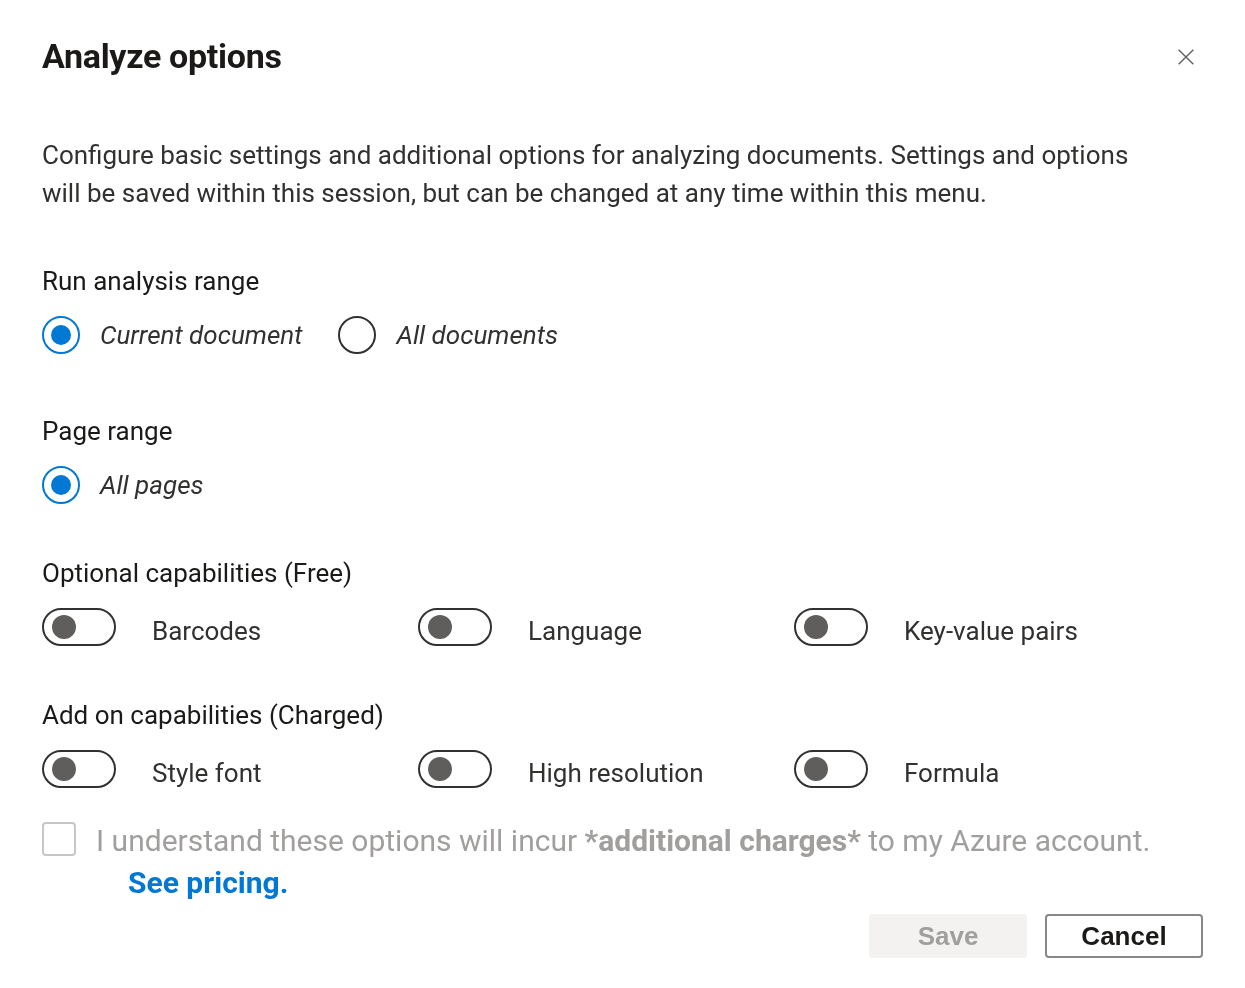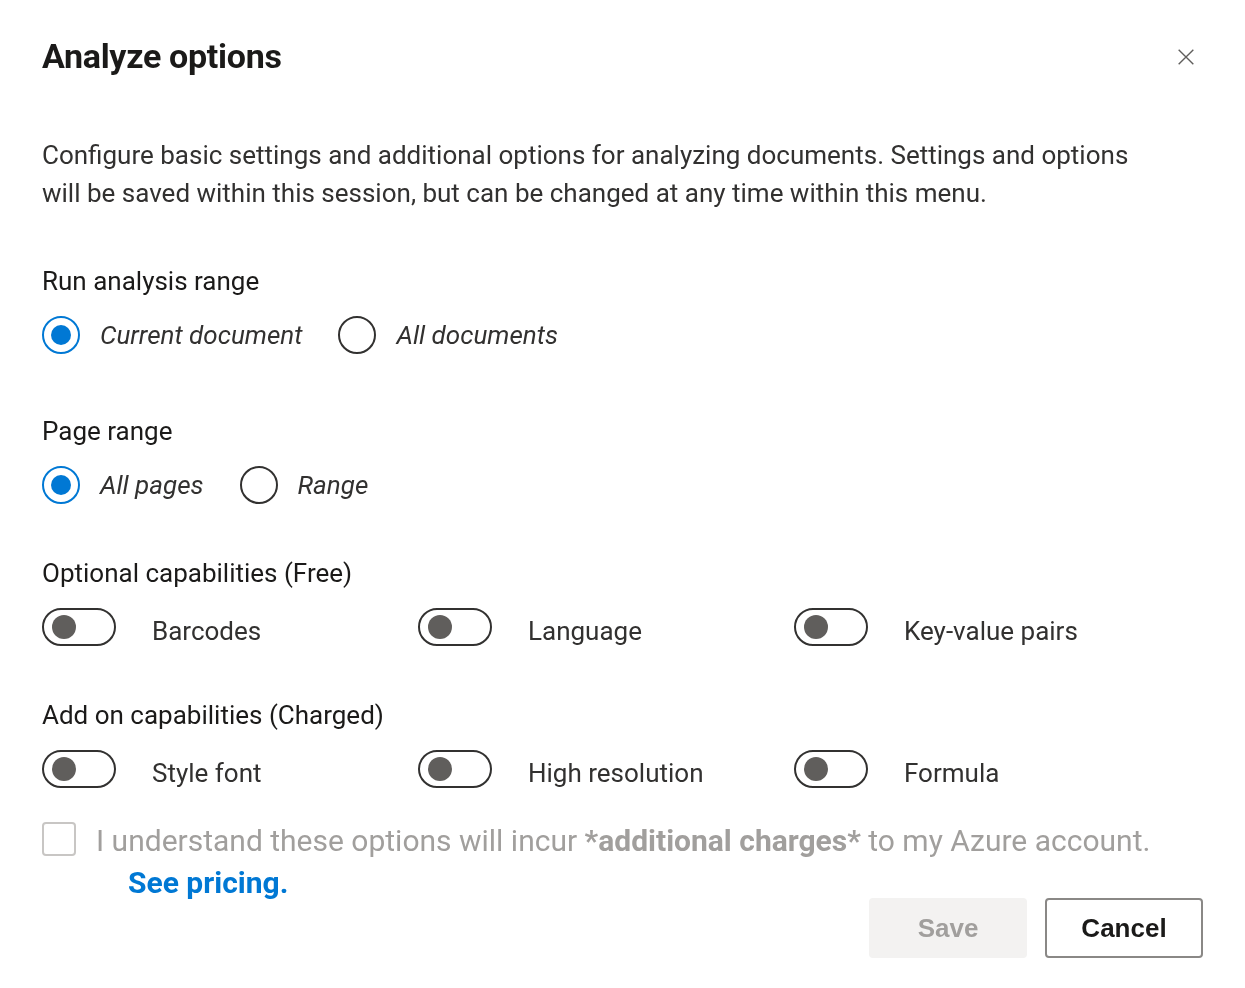"Range" label.radio-item { html: <label> <span></span> <span>Range</span> </label> -> none }
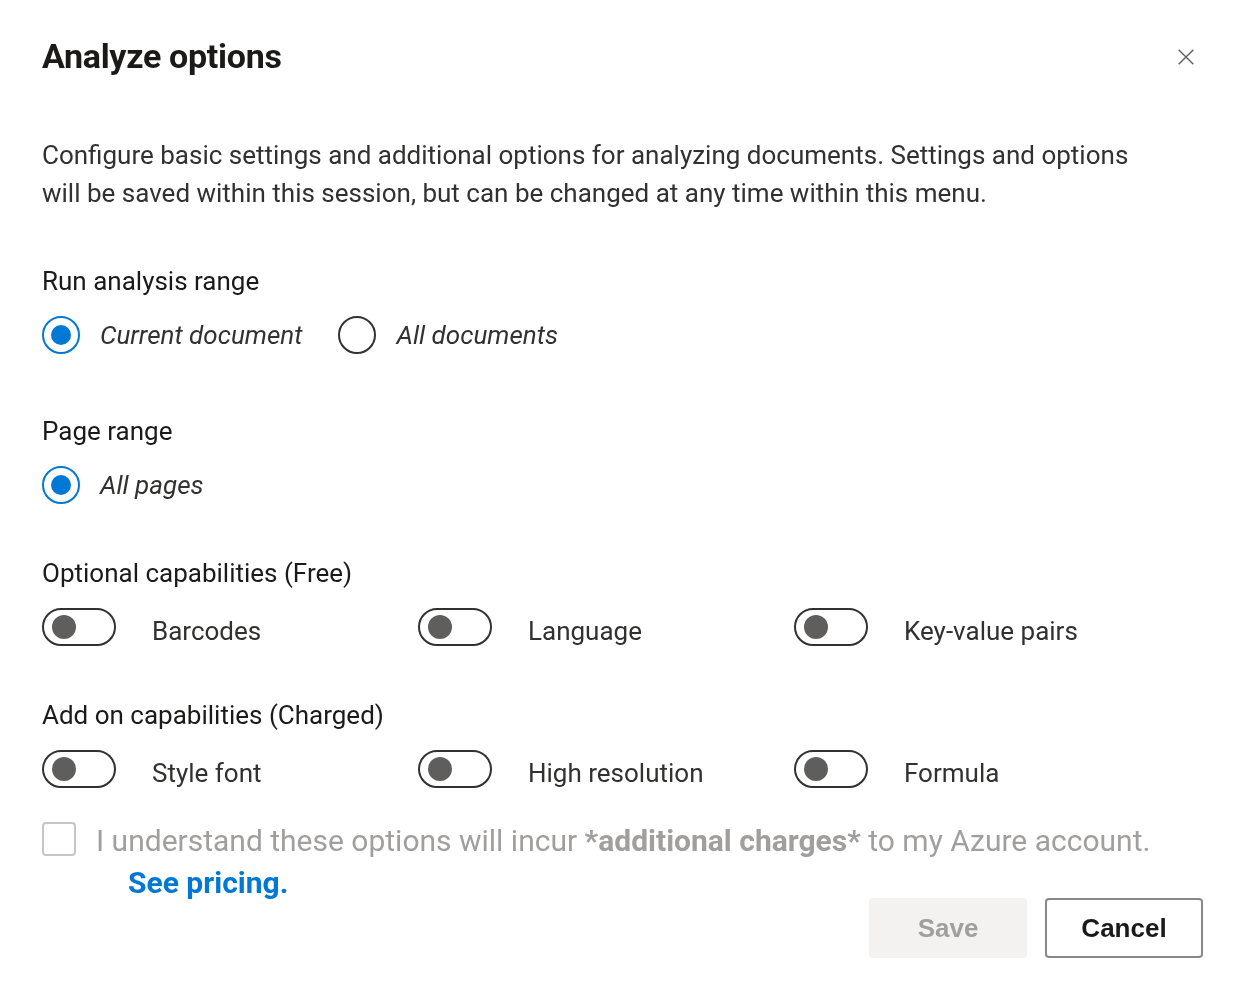"Save" .btn { height: 60px -> 44px }
